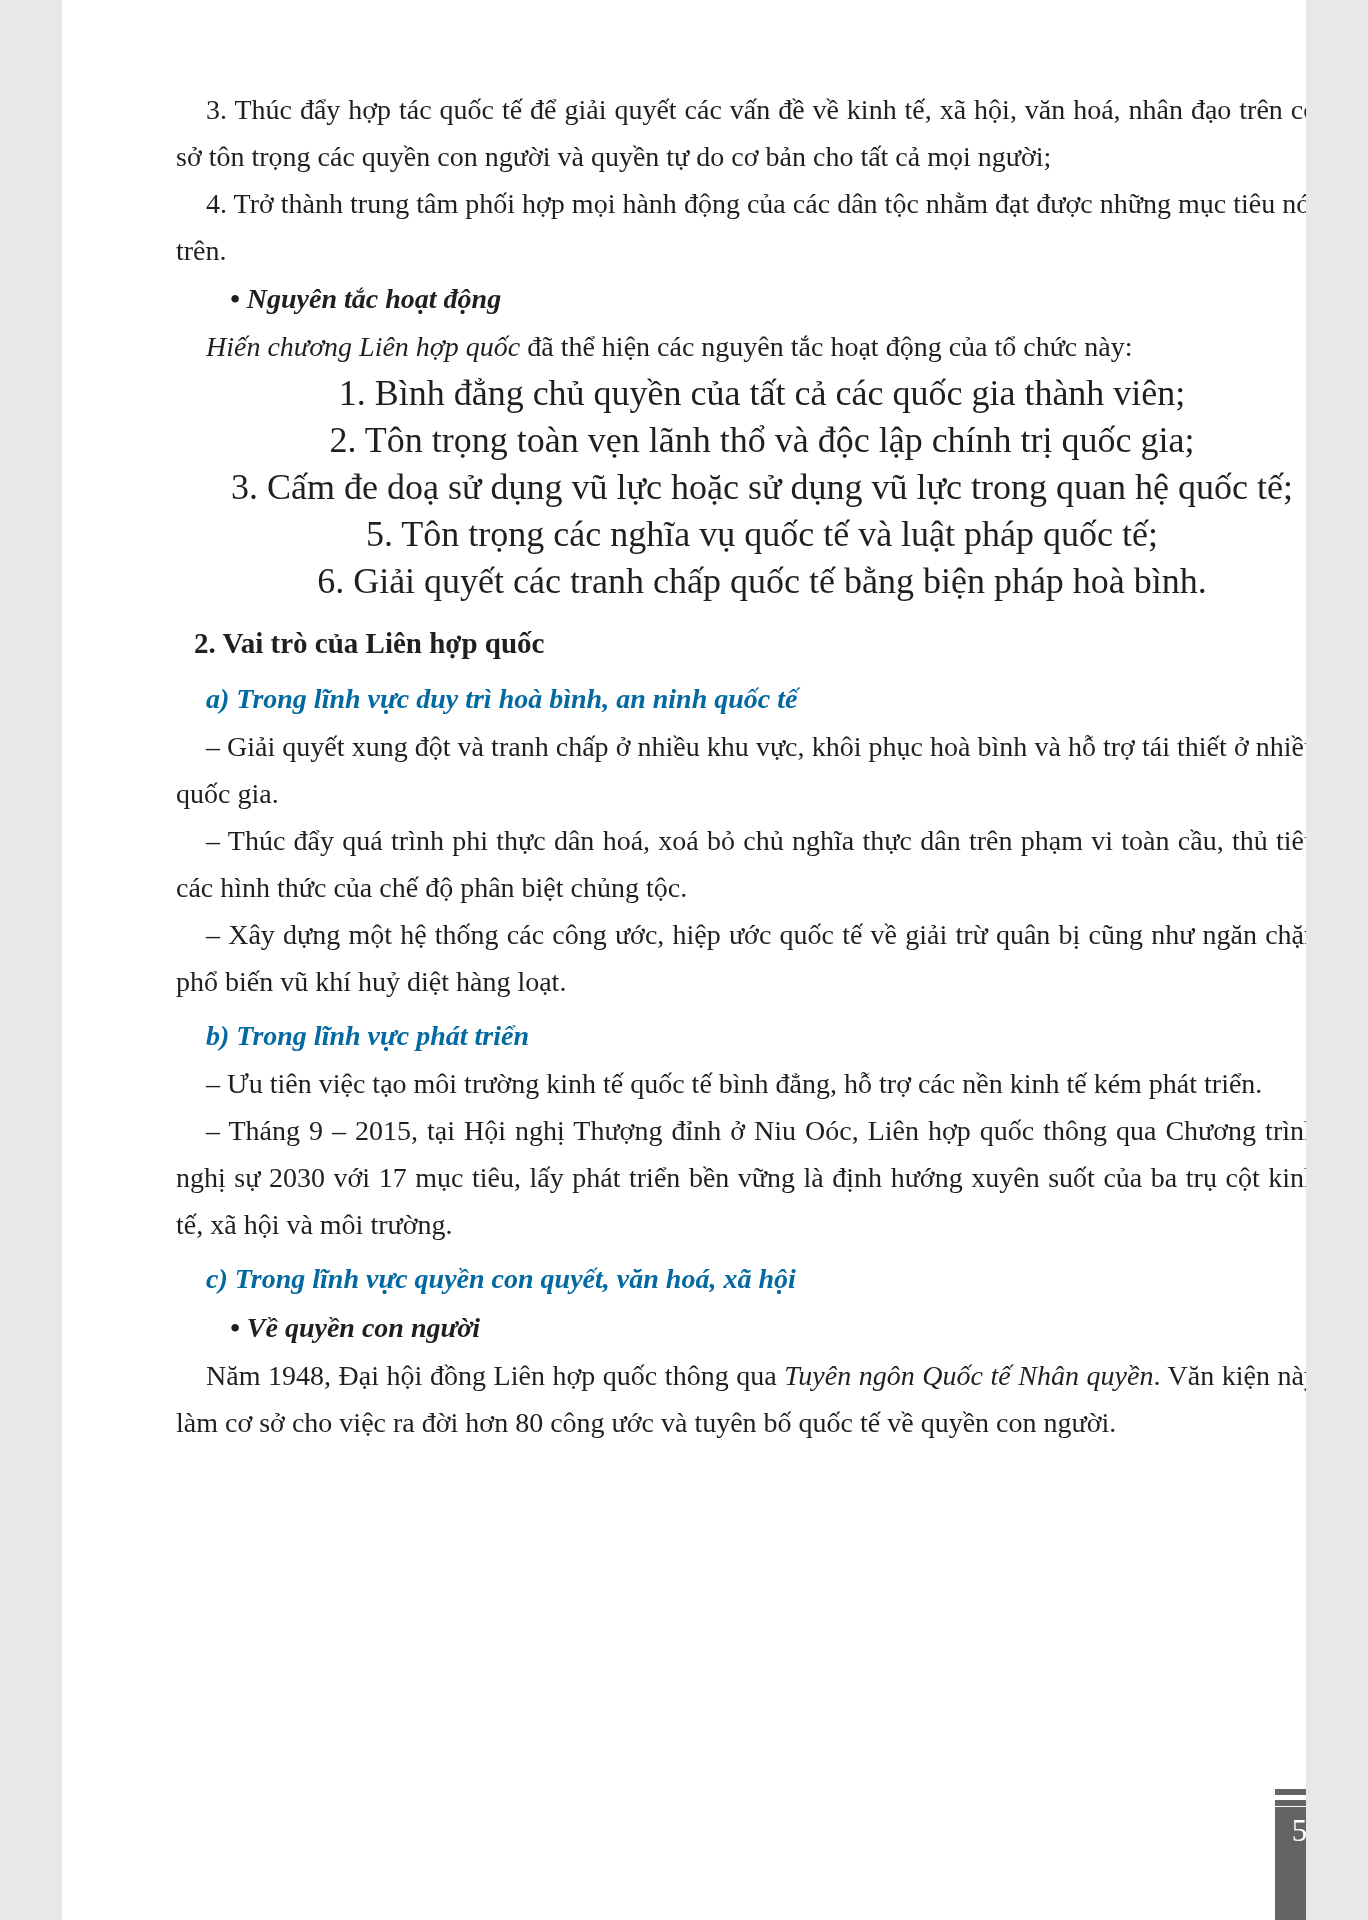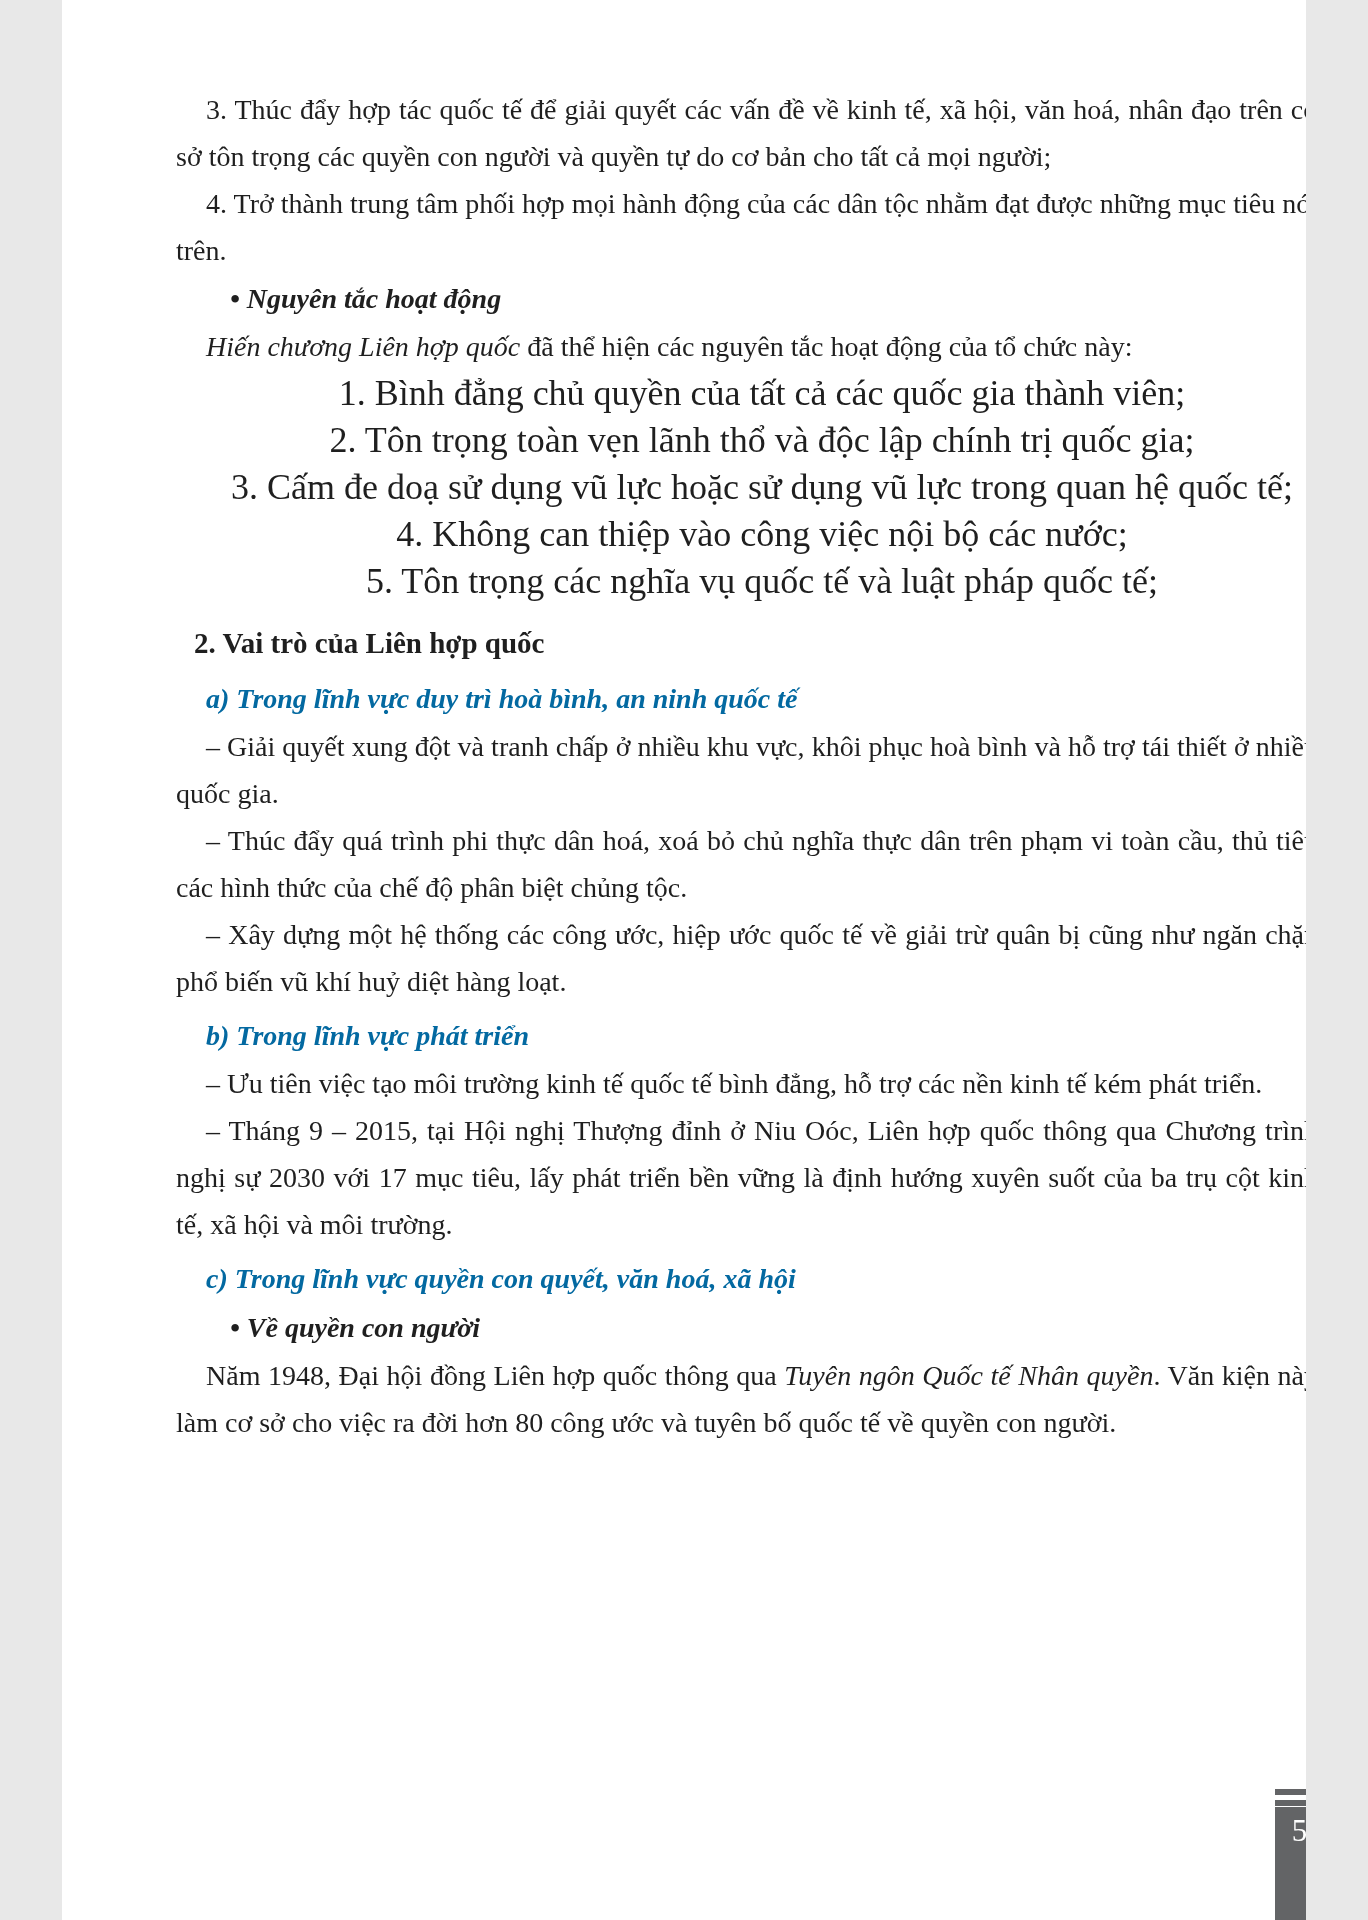"4. Không can thiệp vào" p.list-par { html: <p>4. Không can thiệp vào công việc nội bộ các nước;</p> -> none }
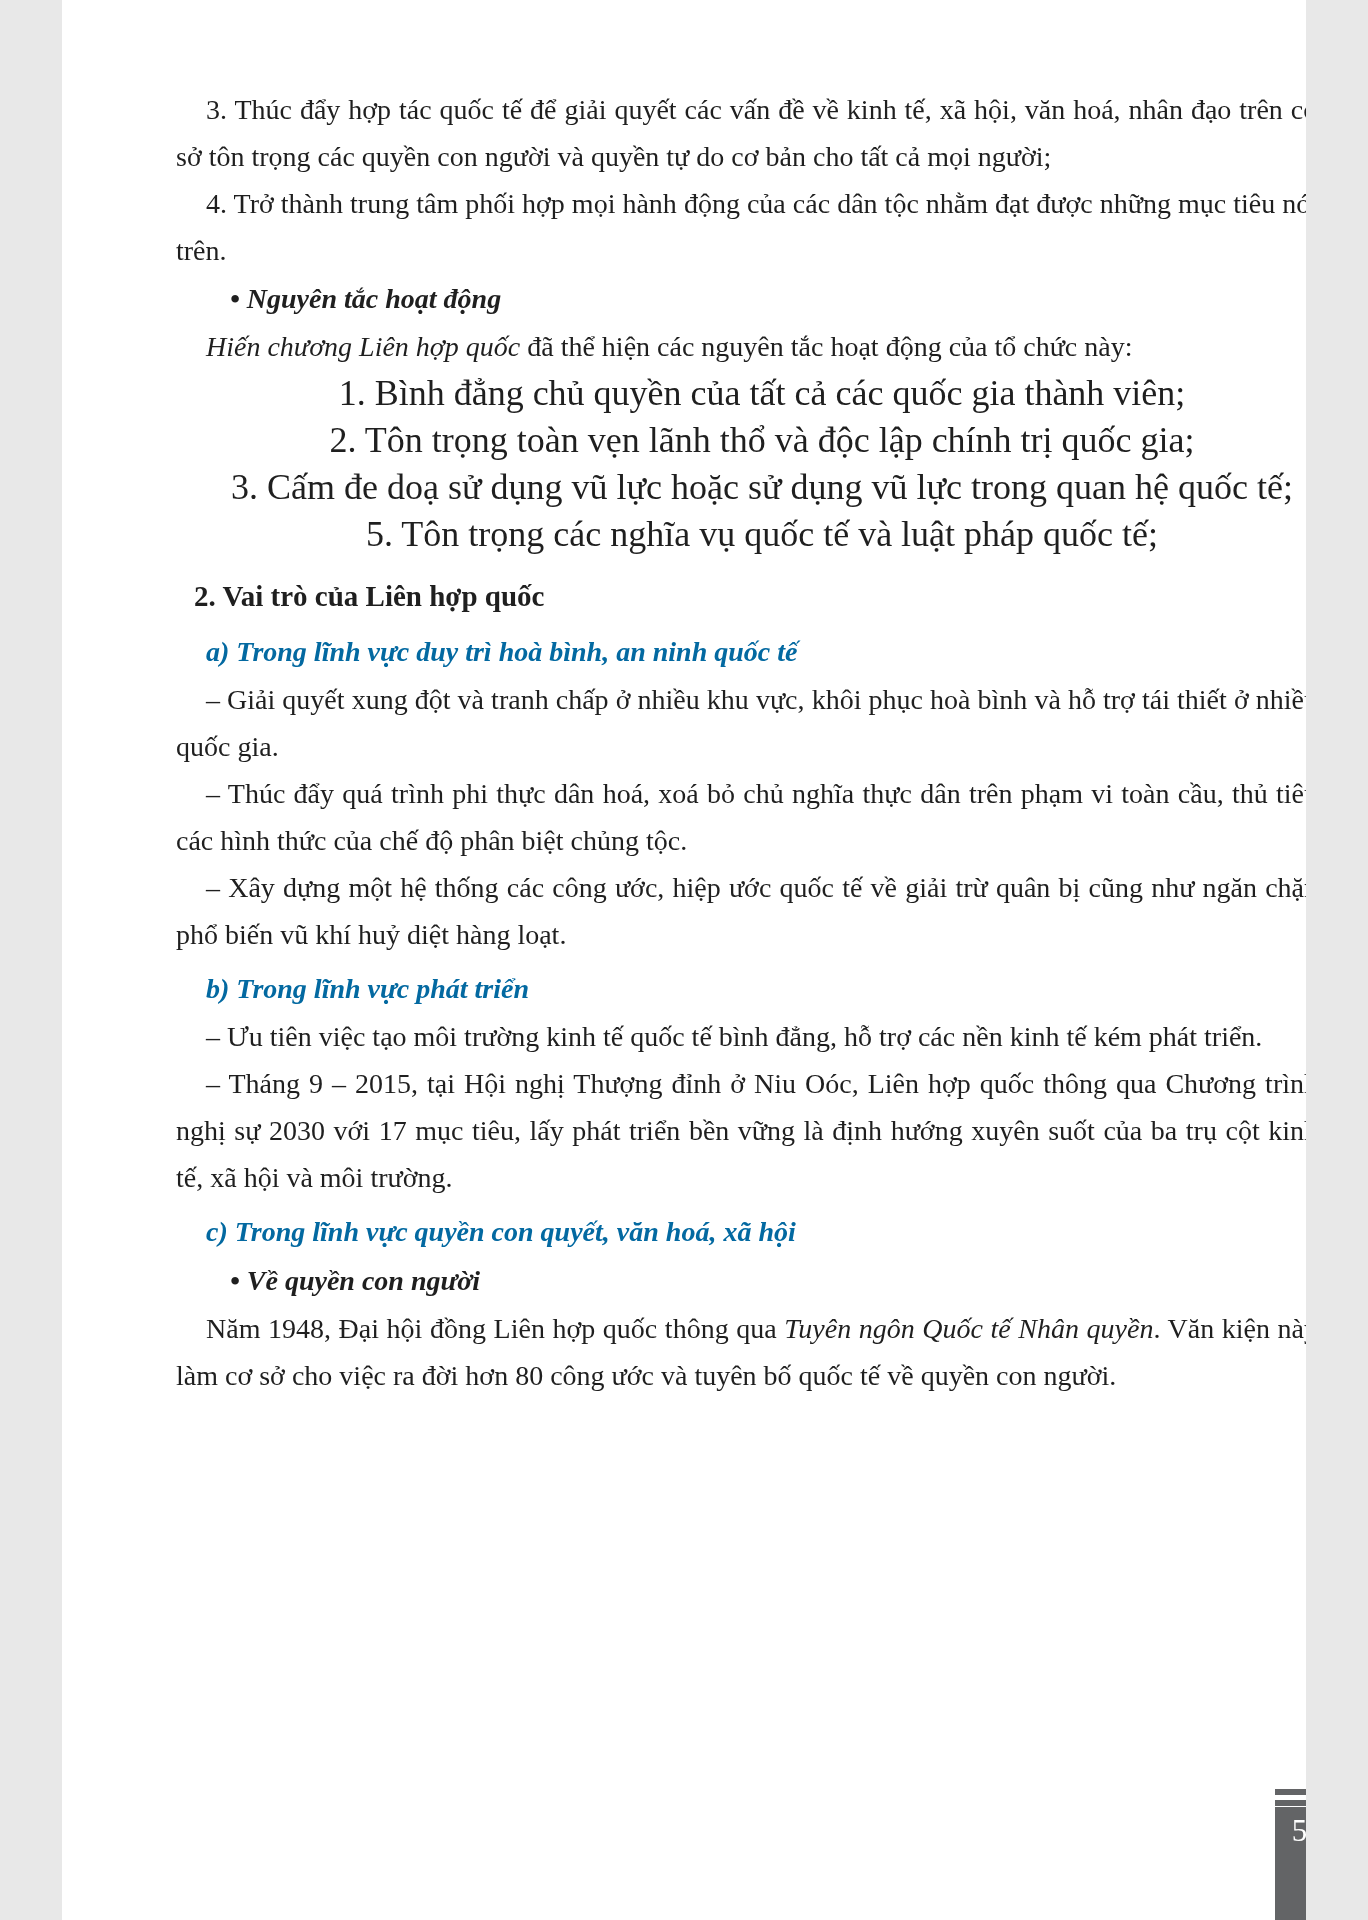"6. Giải quyết các tranh" p.list-par { html: none -> <p>6. Giải quyết các tranh chấp quốc tế bằng biện pháp hoà bình.</p> }
